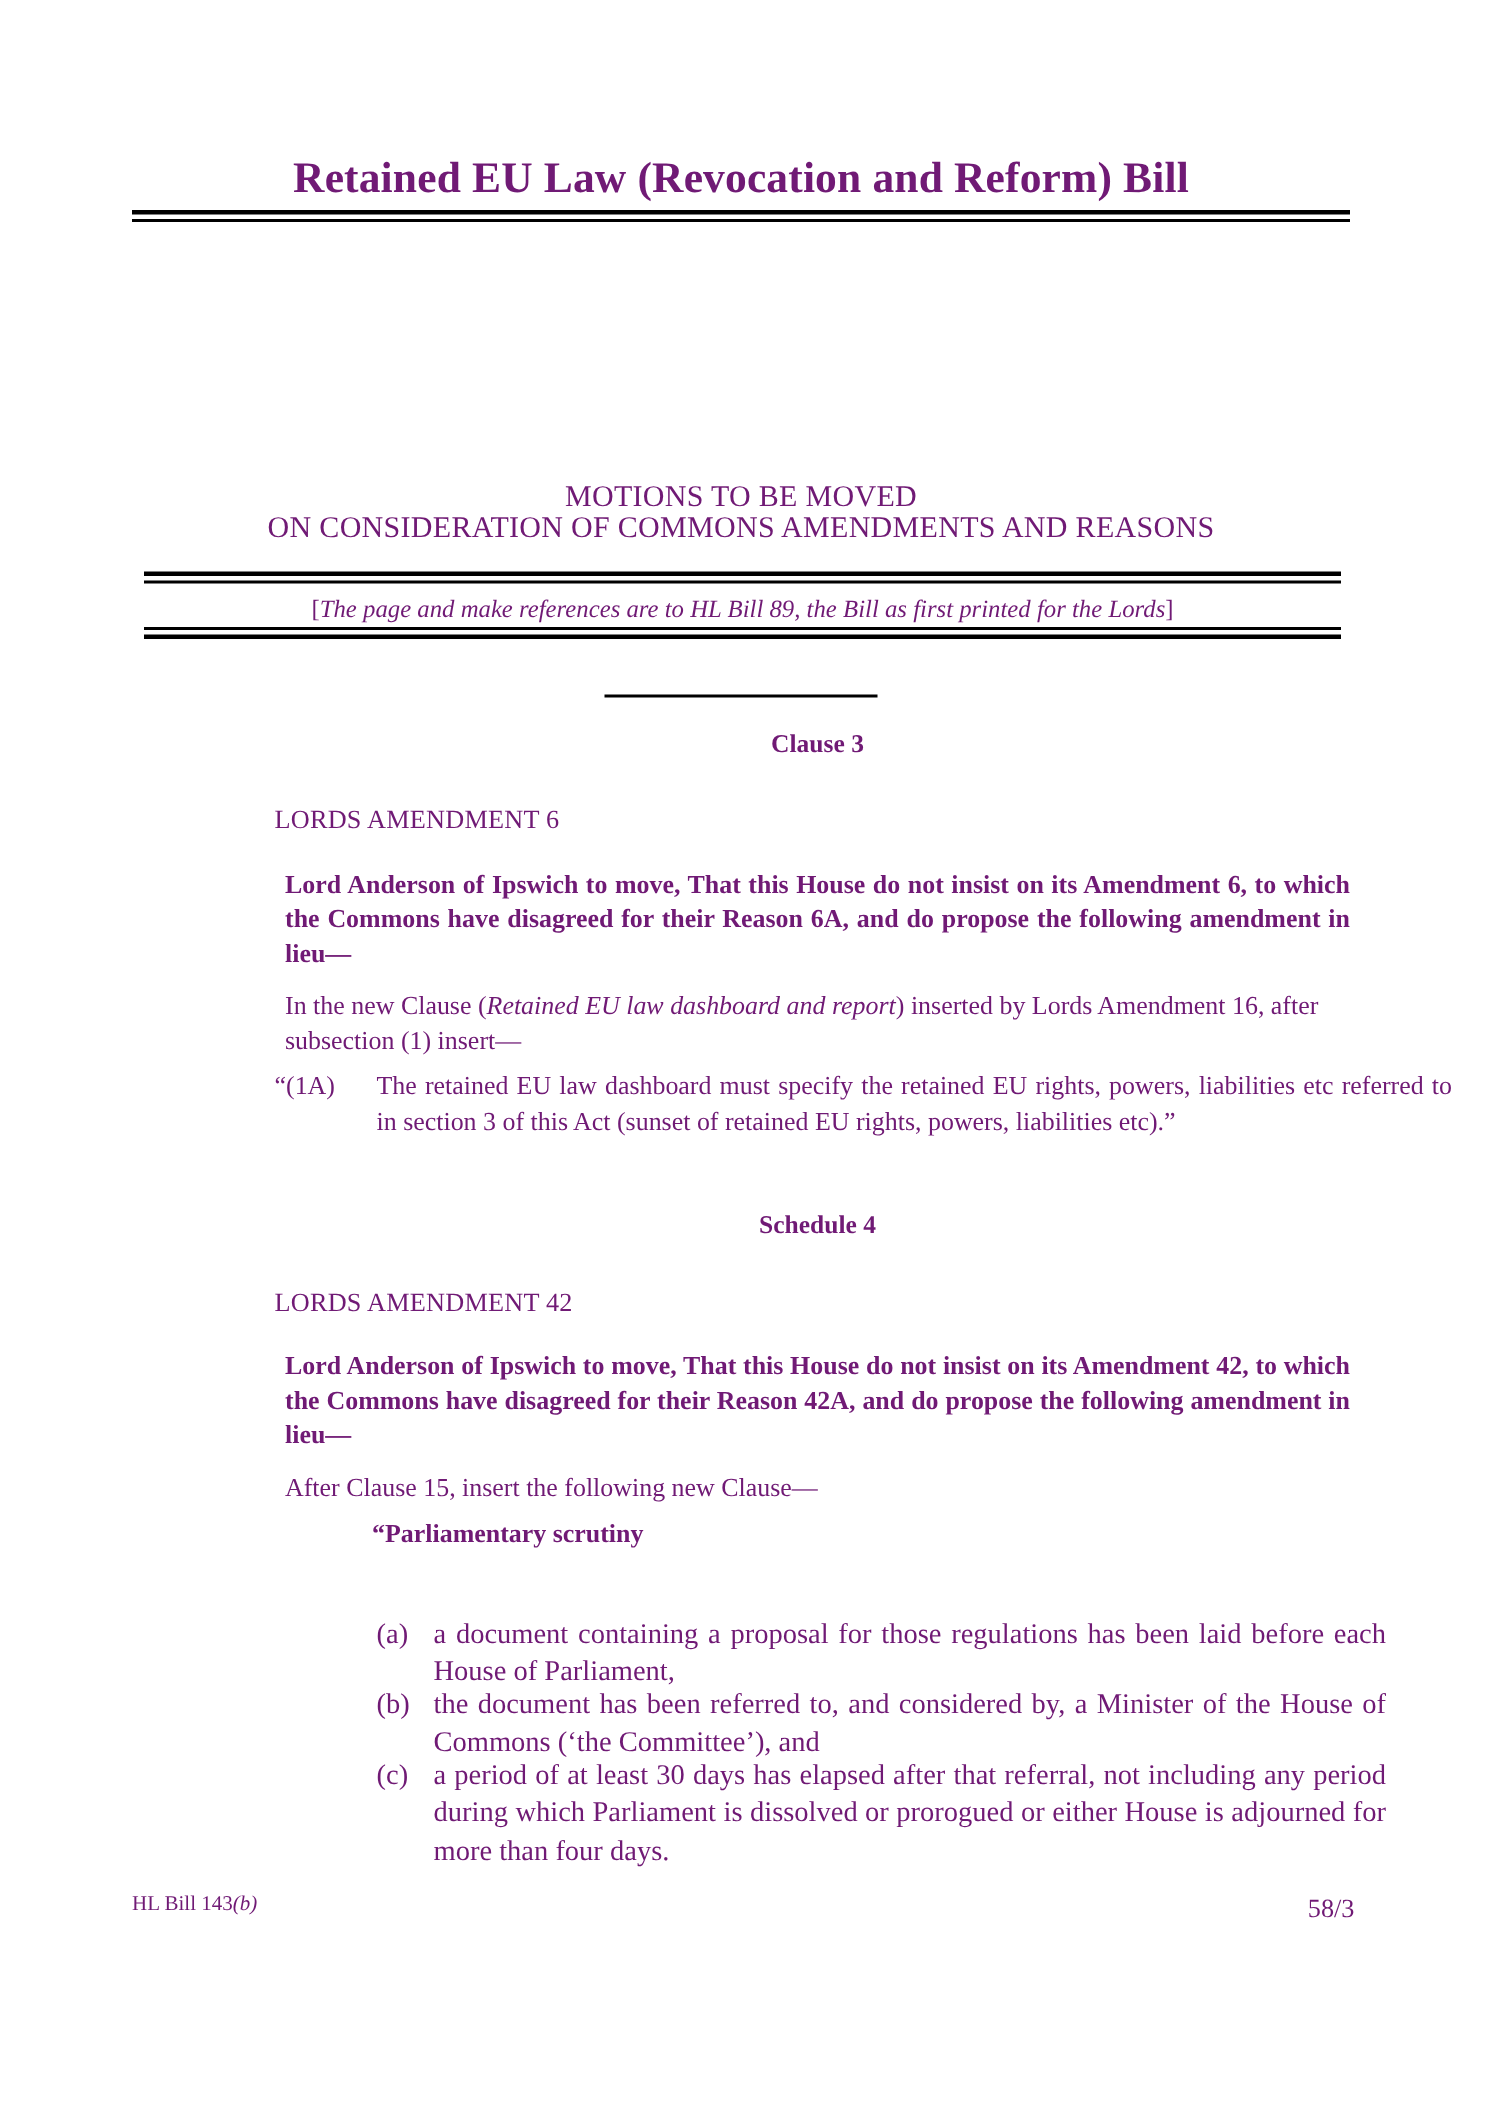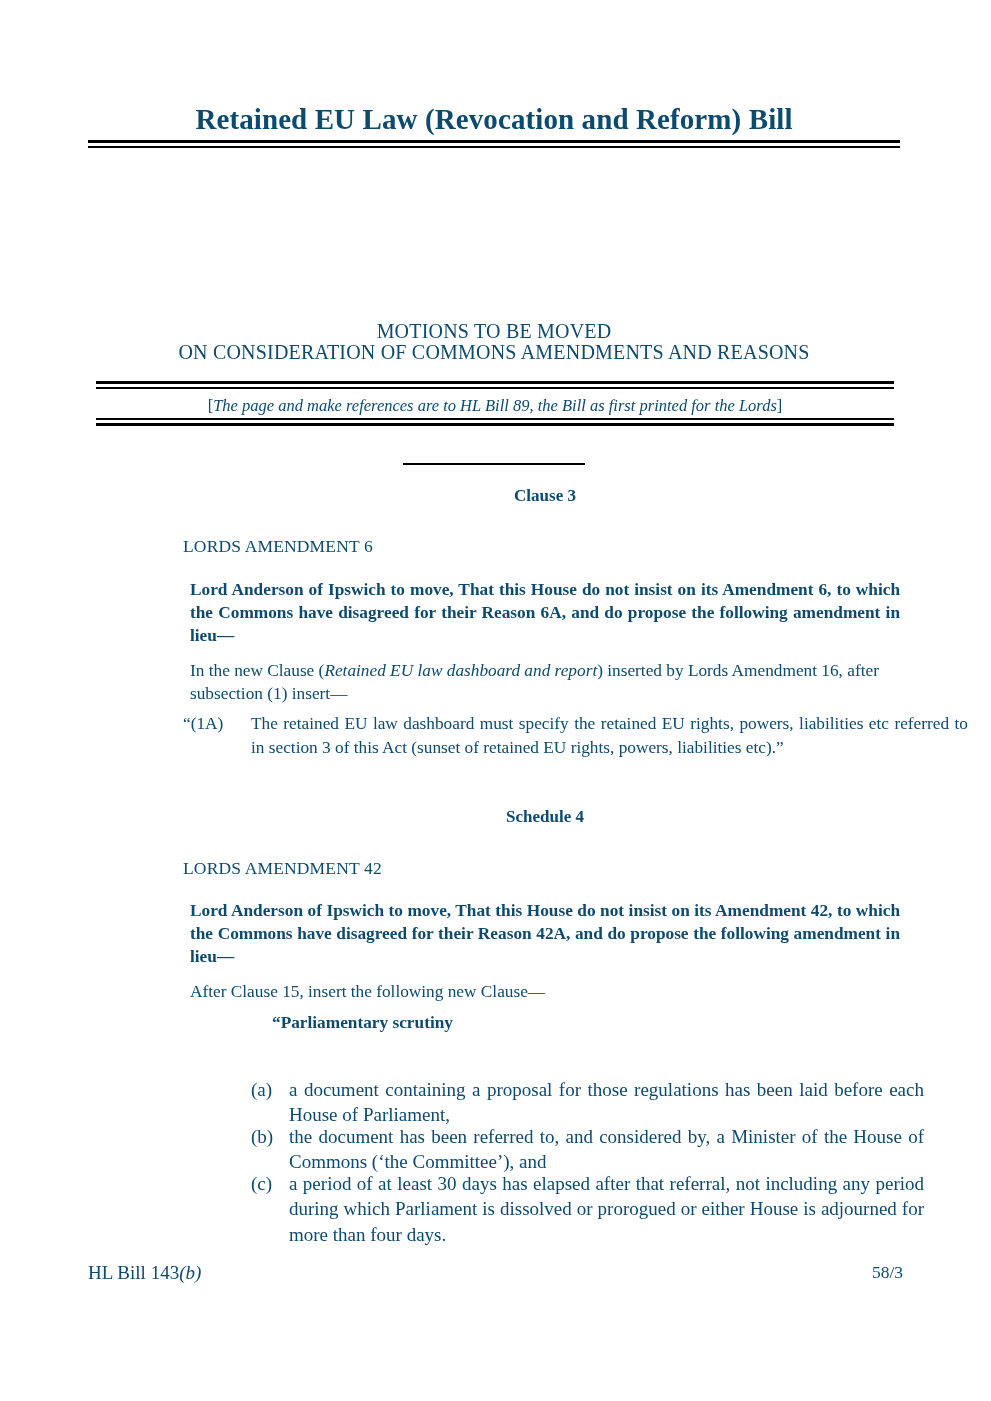"Retained EU Law (Revocation and" .page { color: #0c4a6e -> #701a75 }
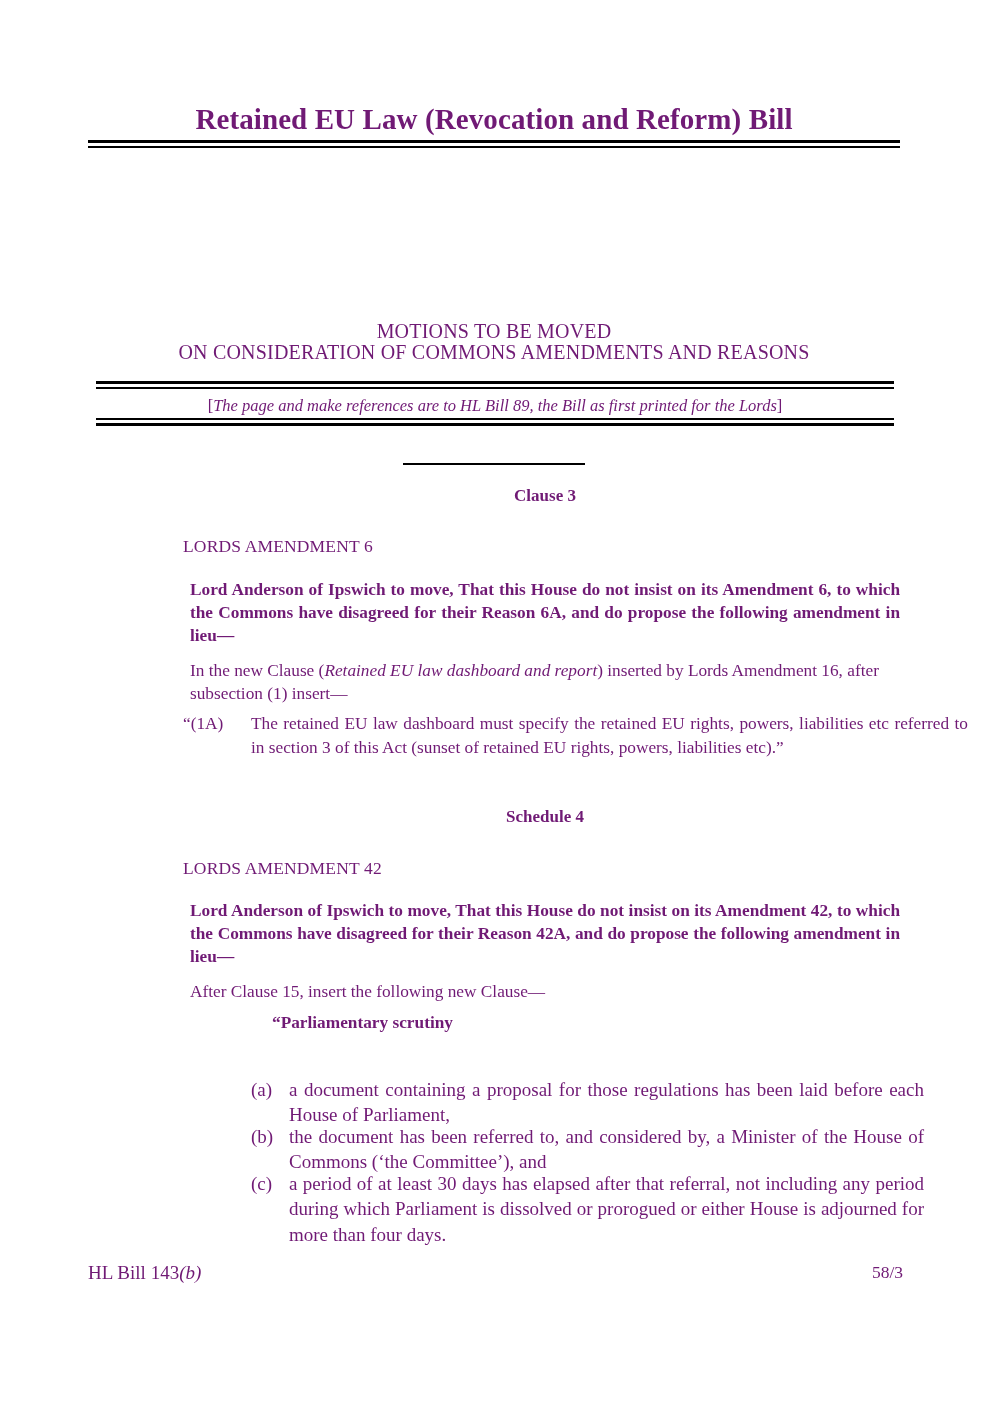"“Parliamentary scrutiny" .sub-title { margin-left: 24px -> none }
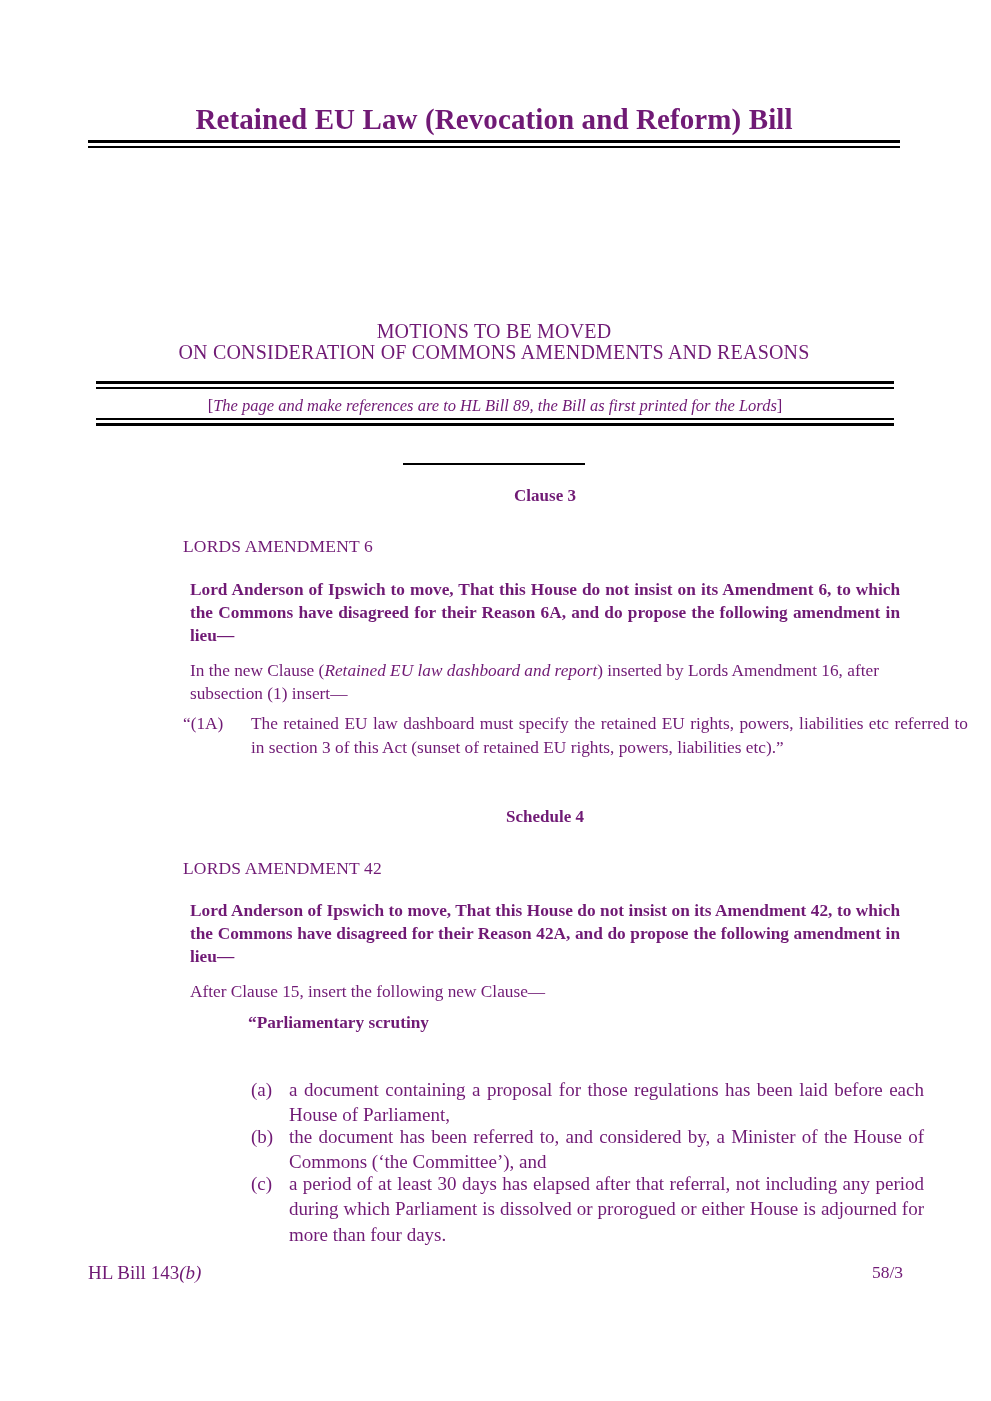"HL Bill 143(b)" .footer-left { font-size: 19px -> 14px }
